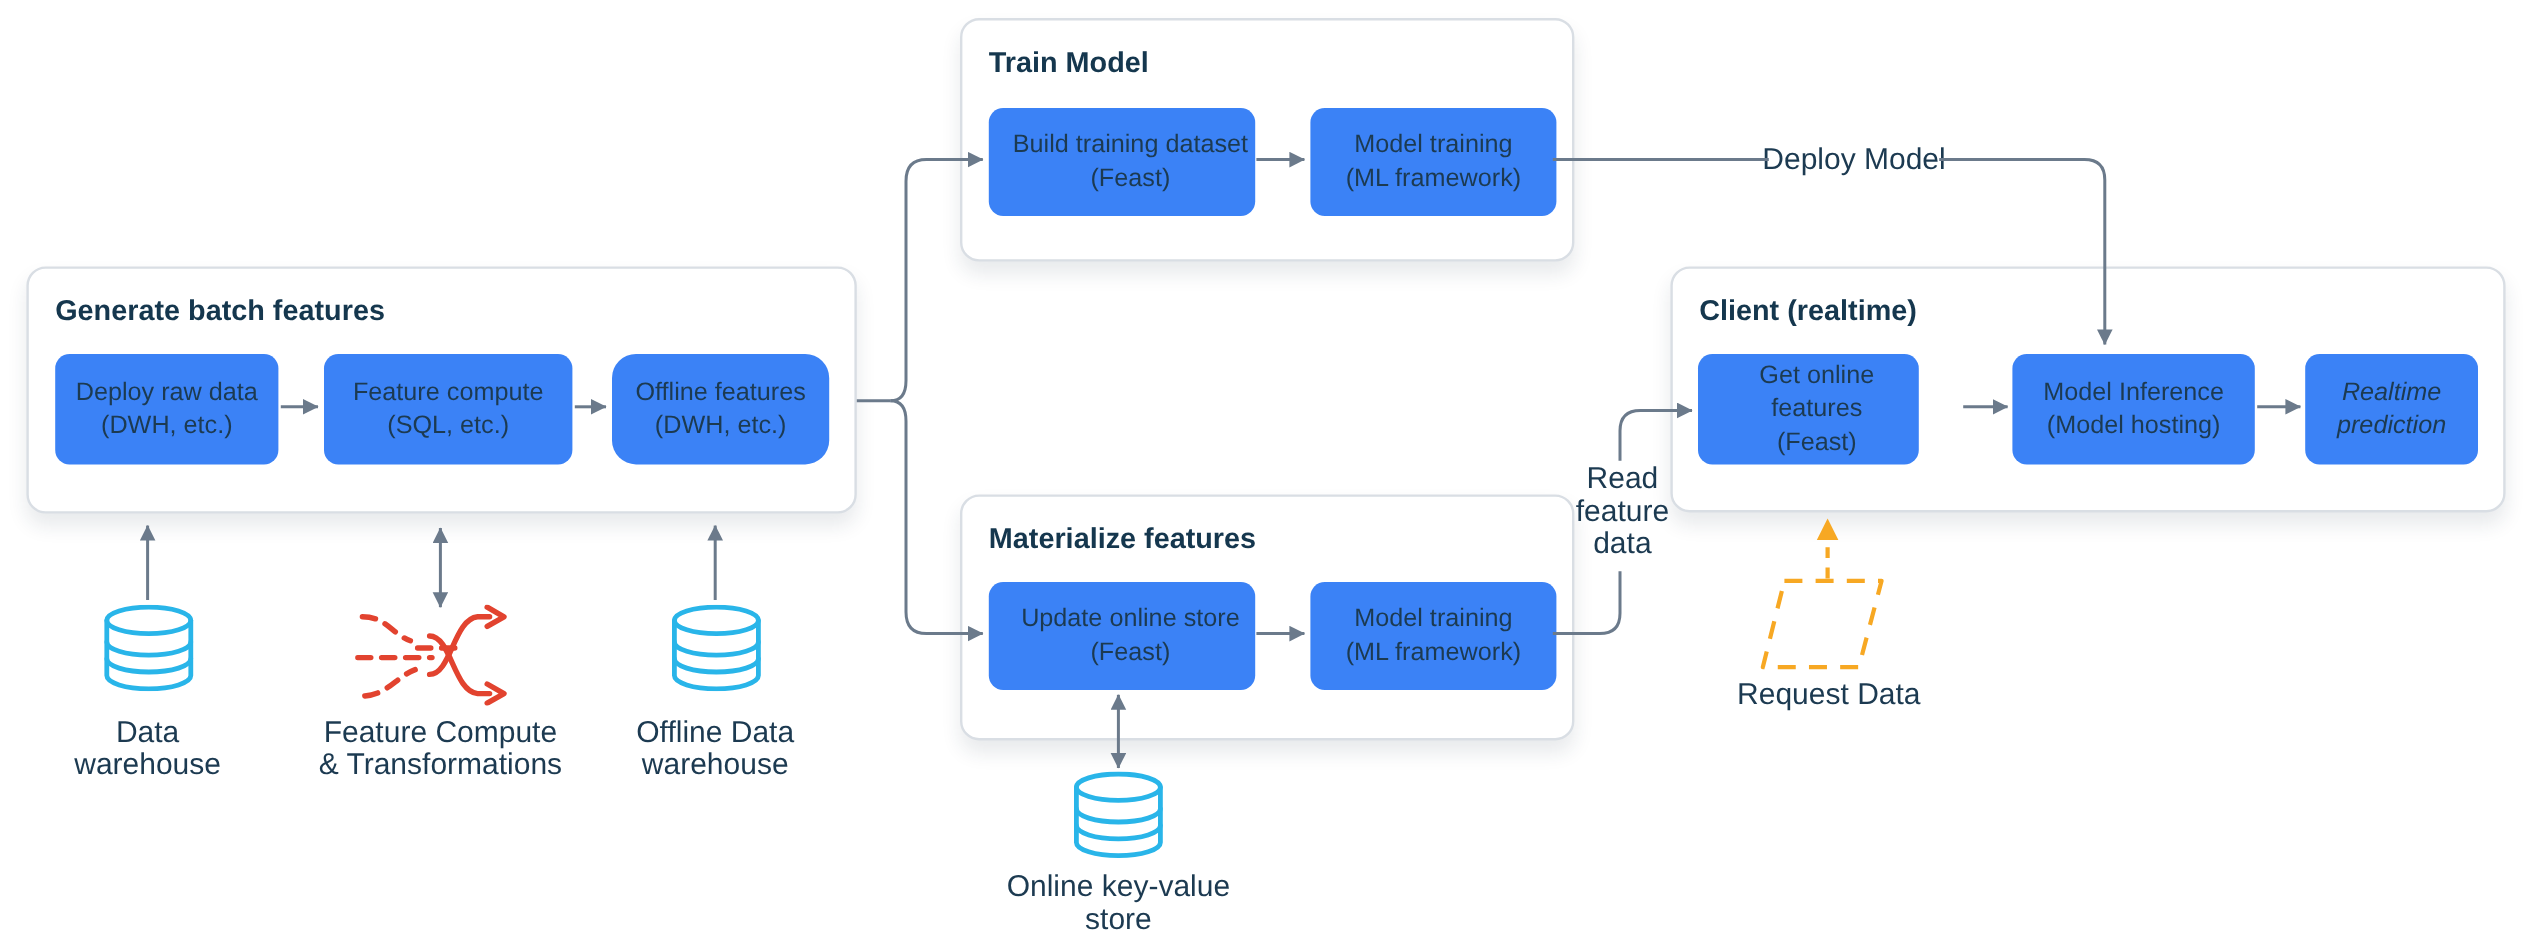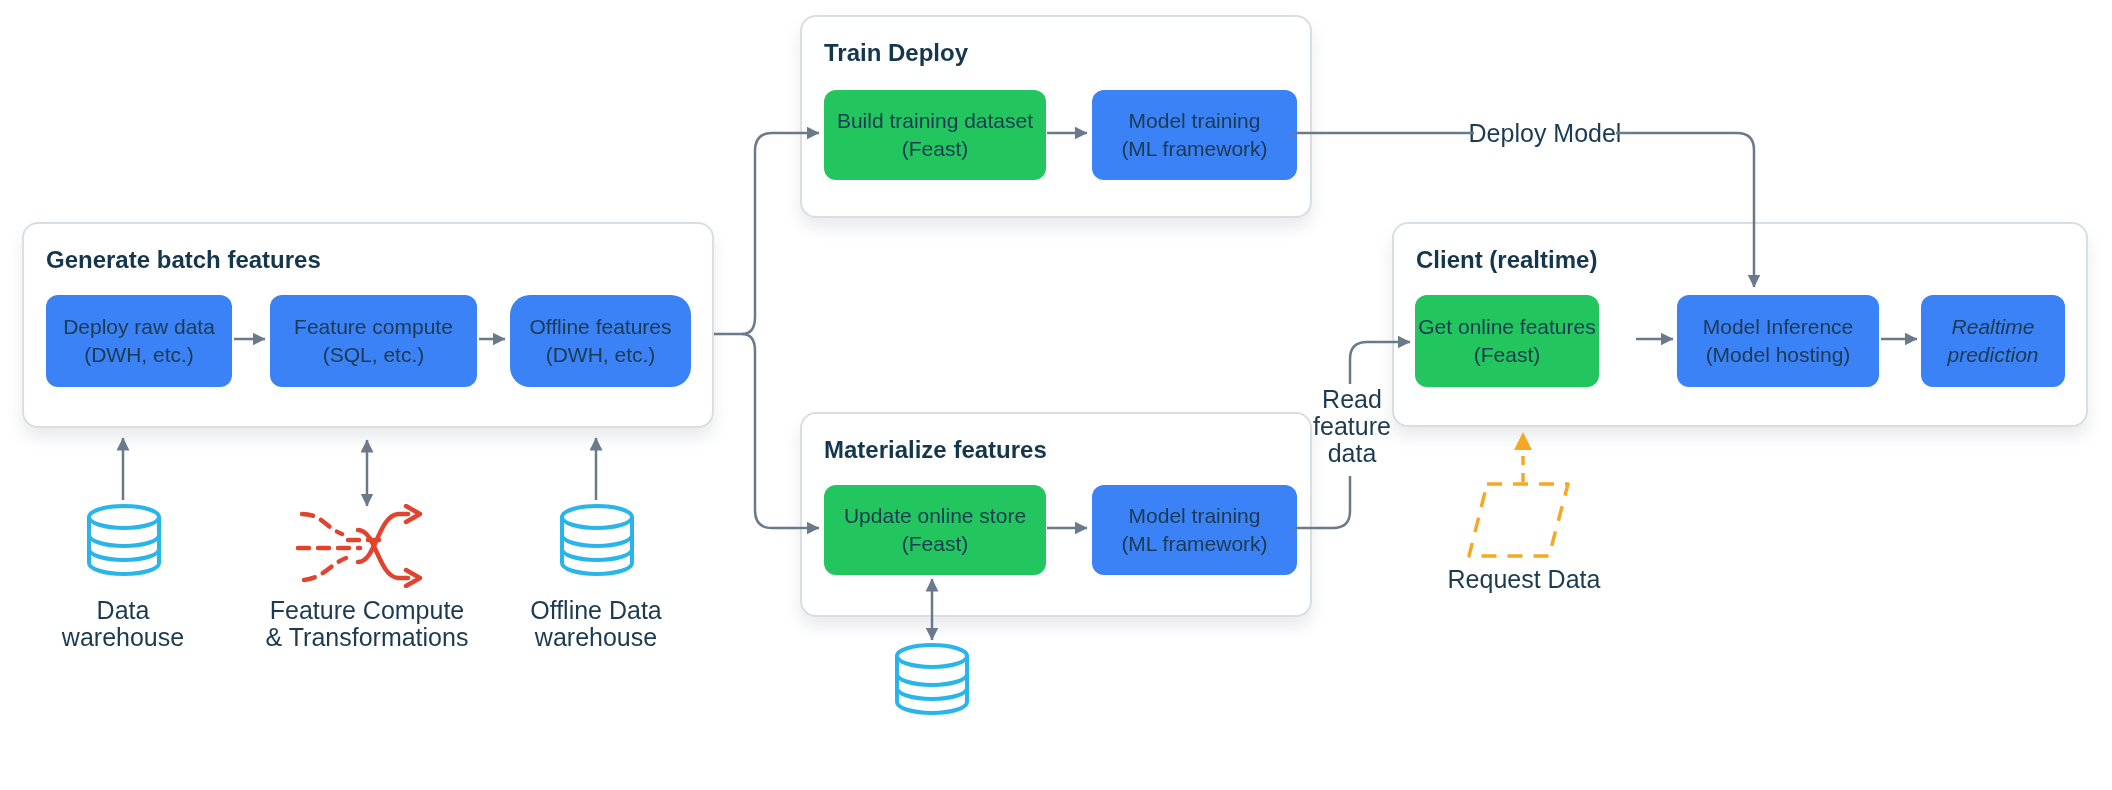"Train Deploy" div.group-title { text: Deploy -> Model }
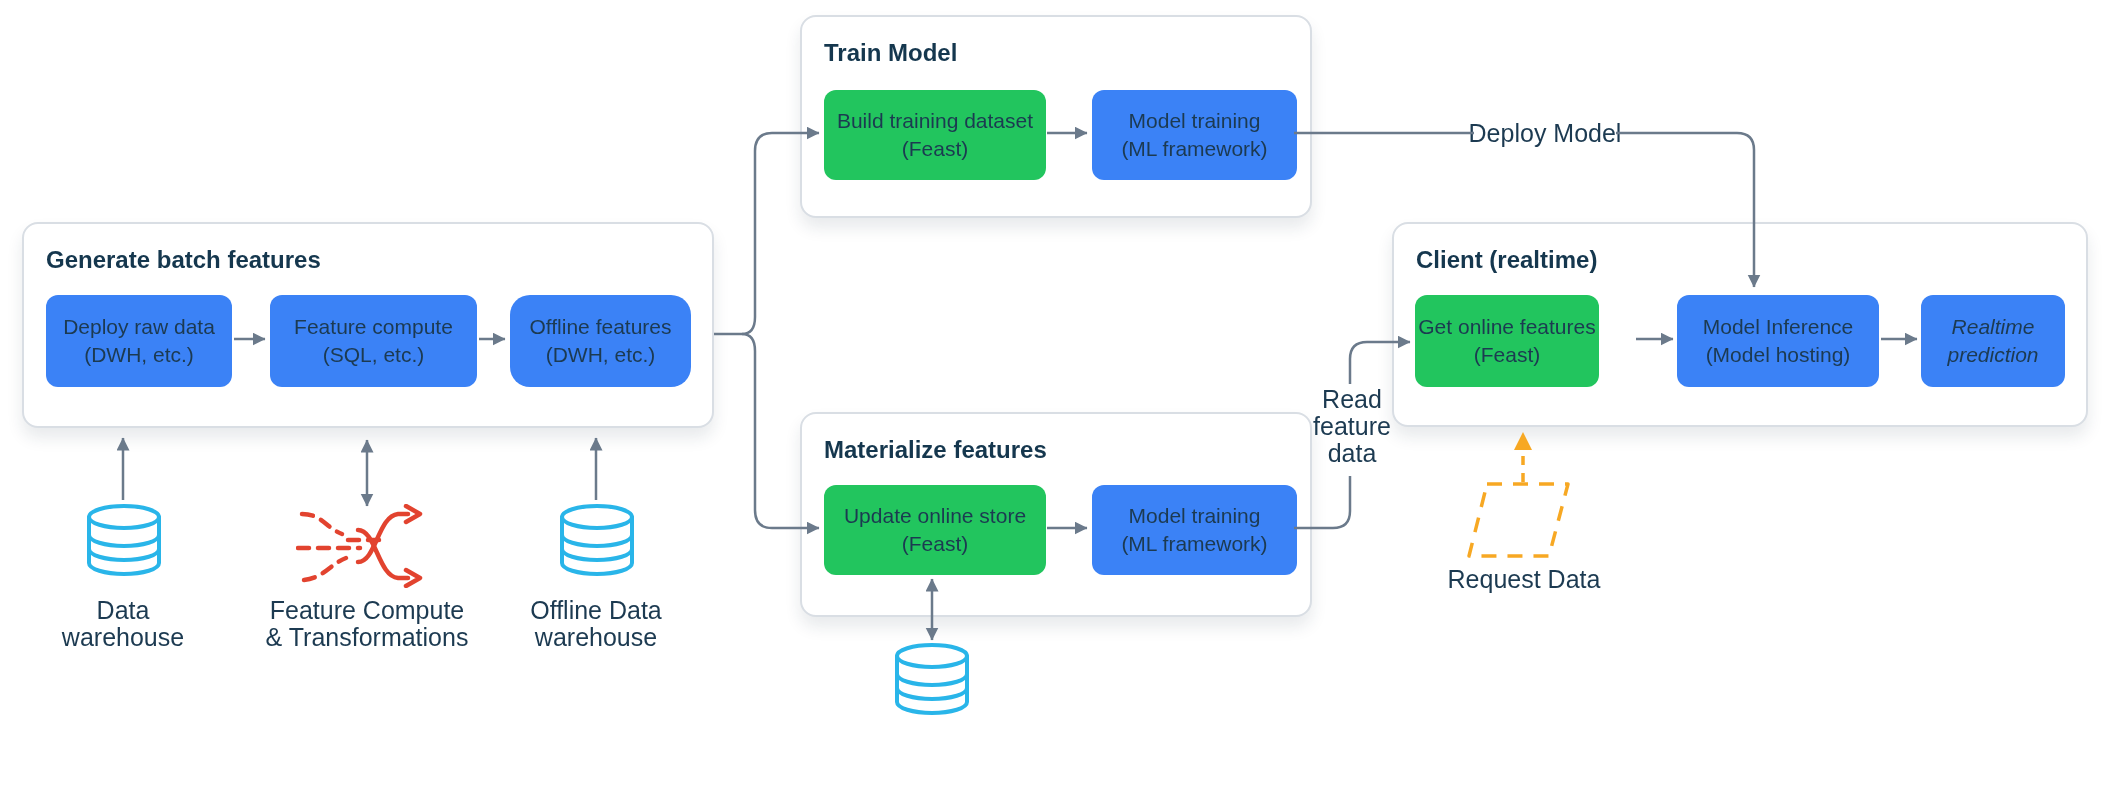"Build training dataset" .node.green { background: #22c55e -> #3b82f6; padding-left: none -> 14px }
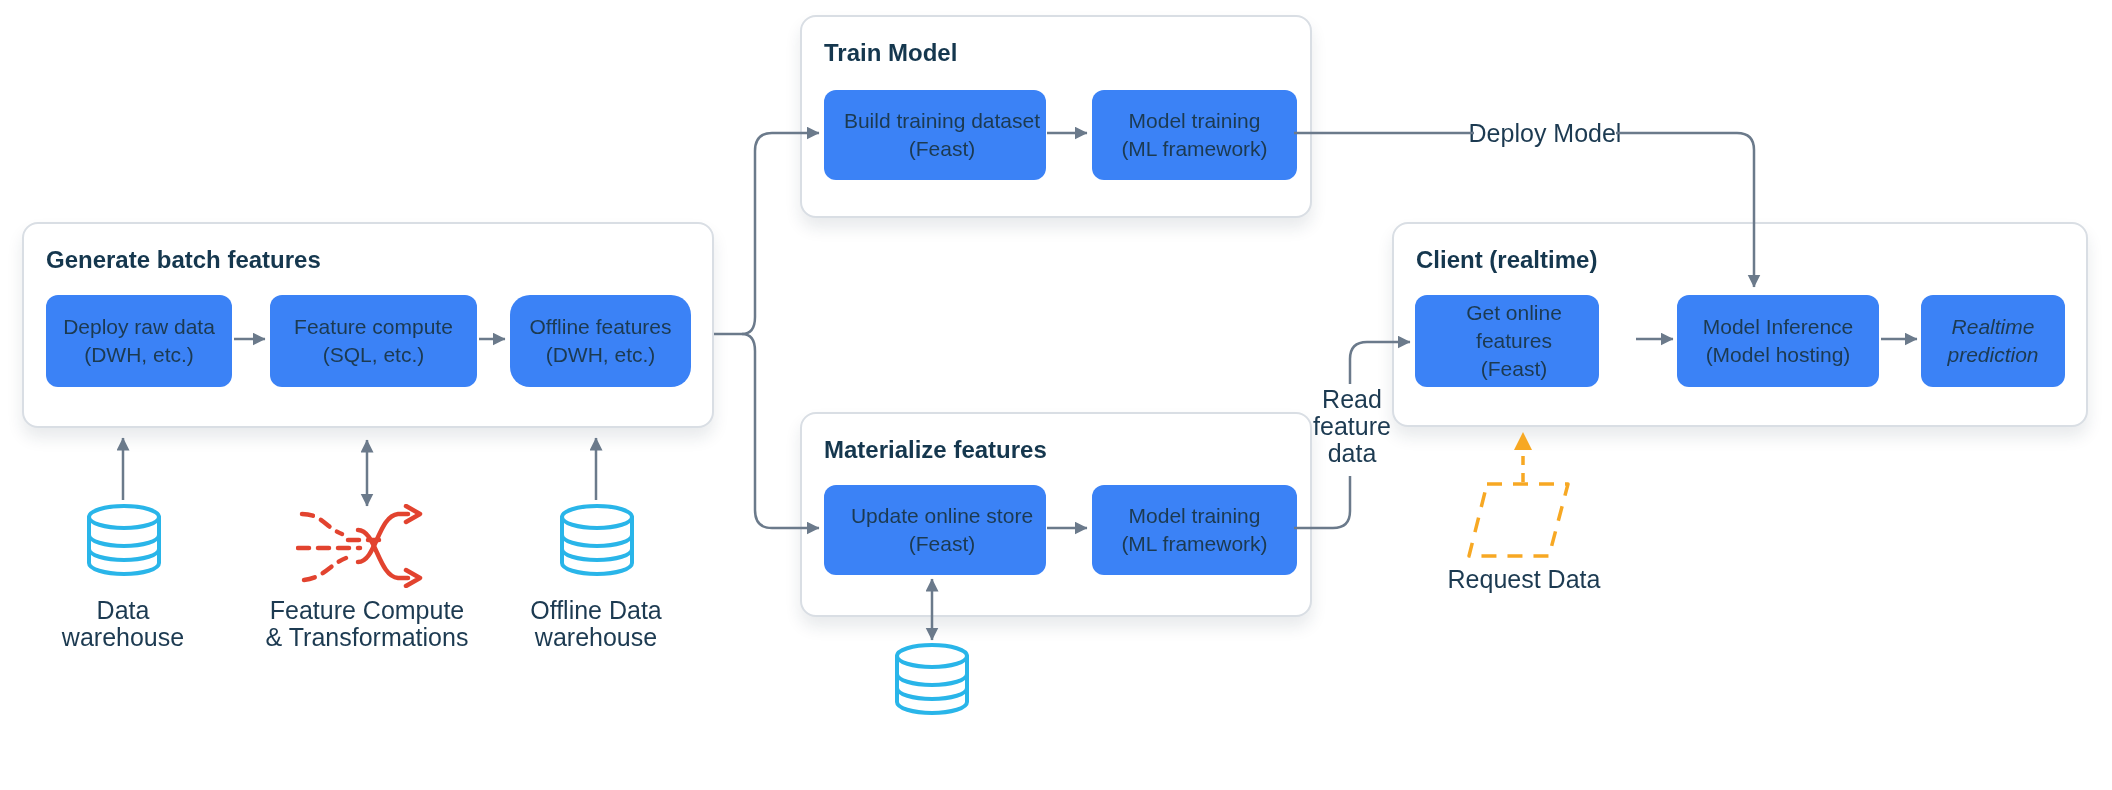"Online key-value" div.ext-label { html: none -> <div>Online key-value store</div> }
